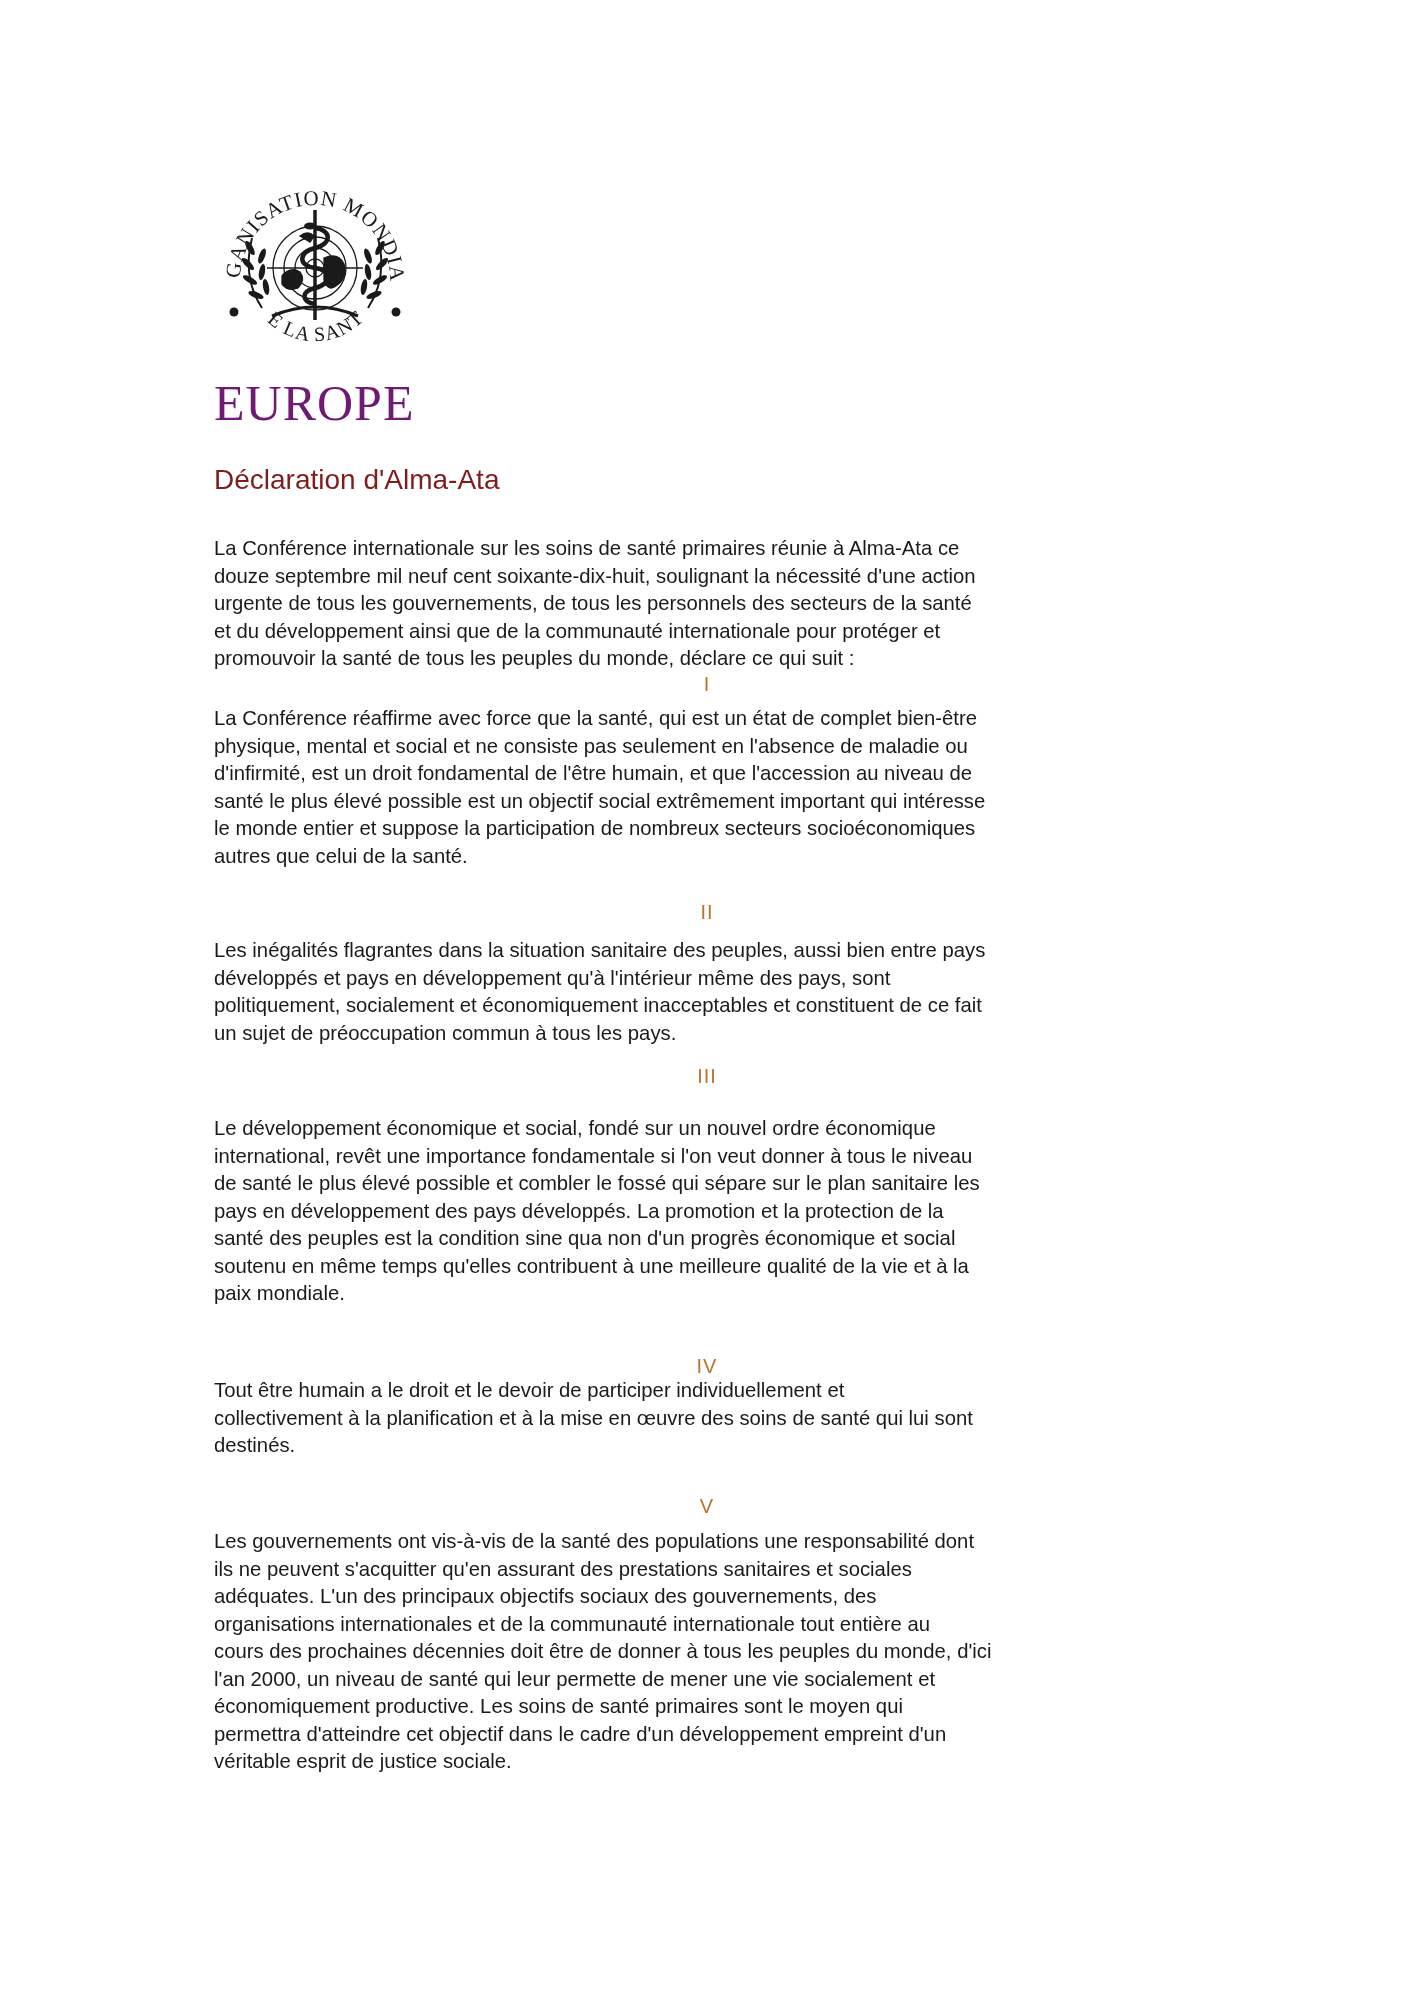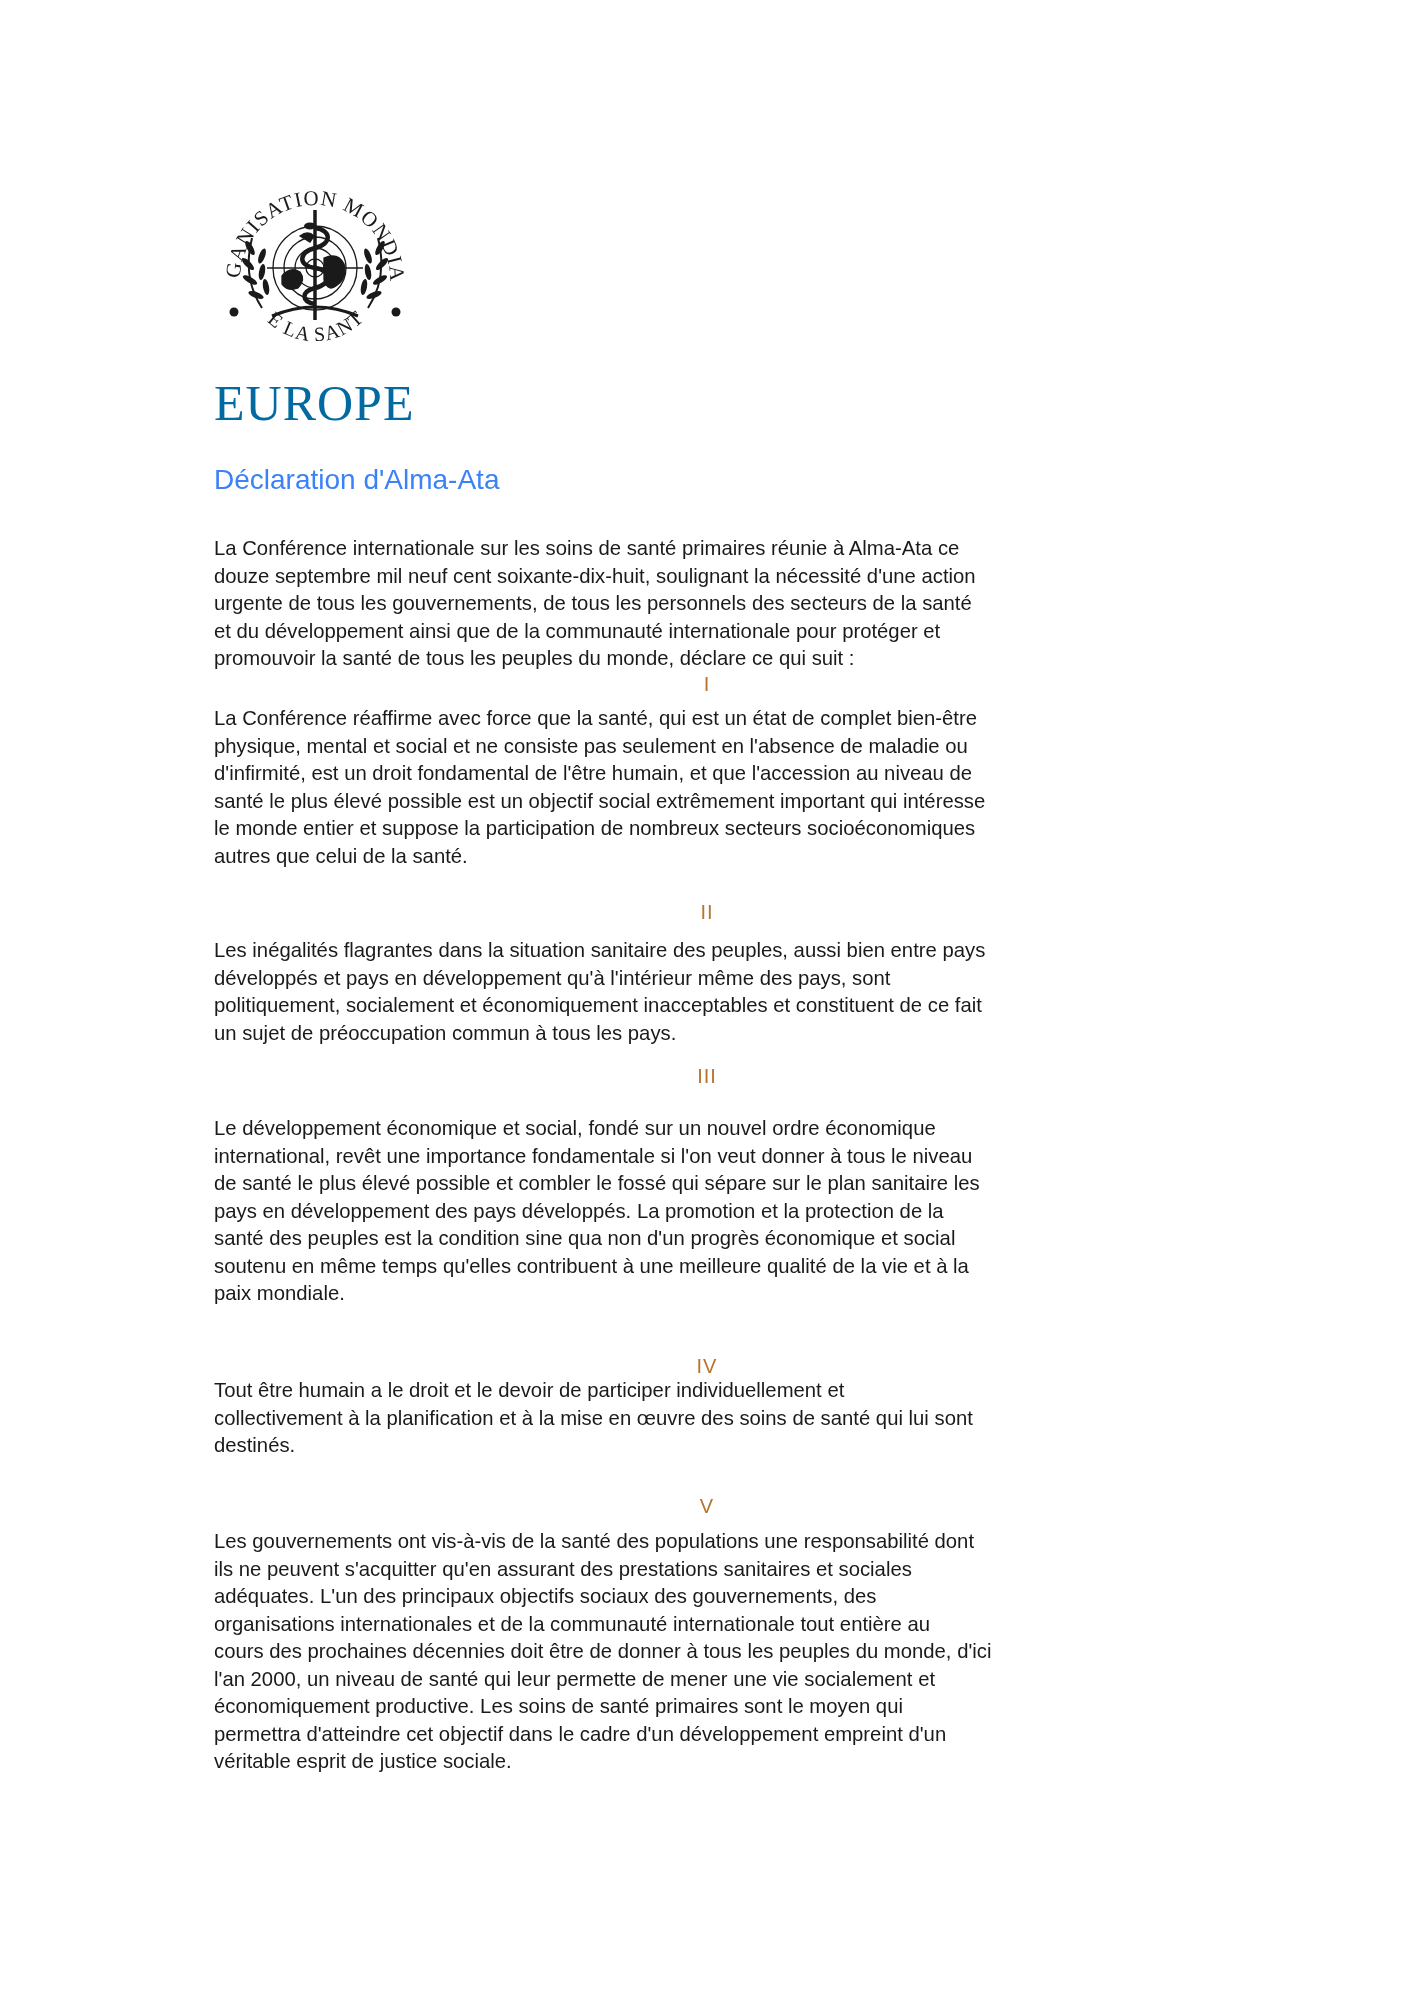"EUROPE" .europe { color: #0369a1 -> #701a75 }
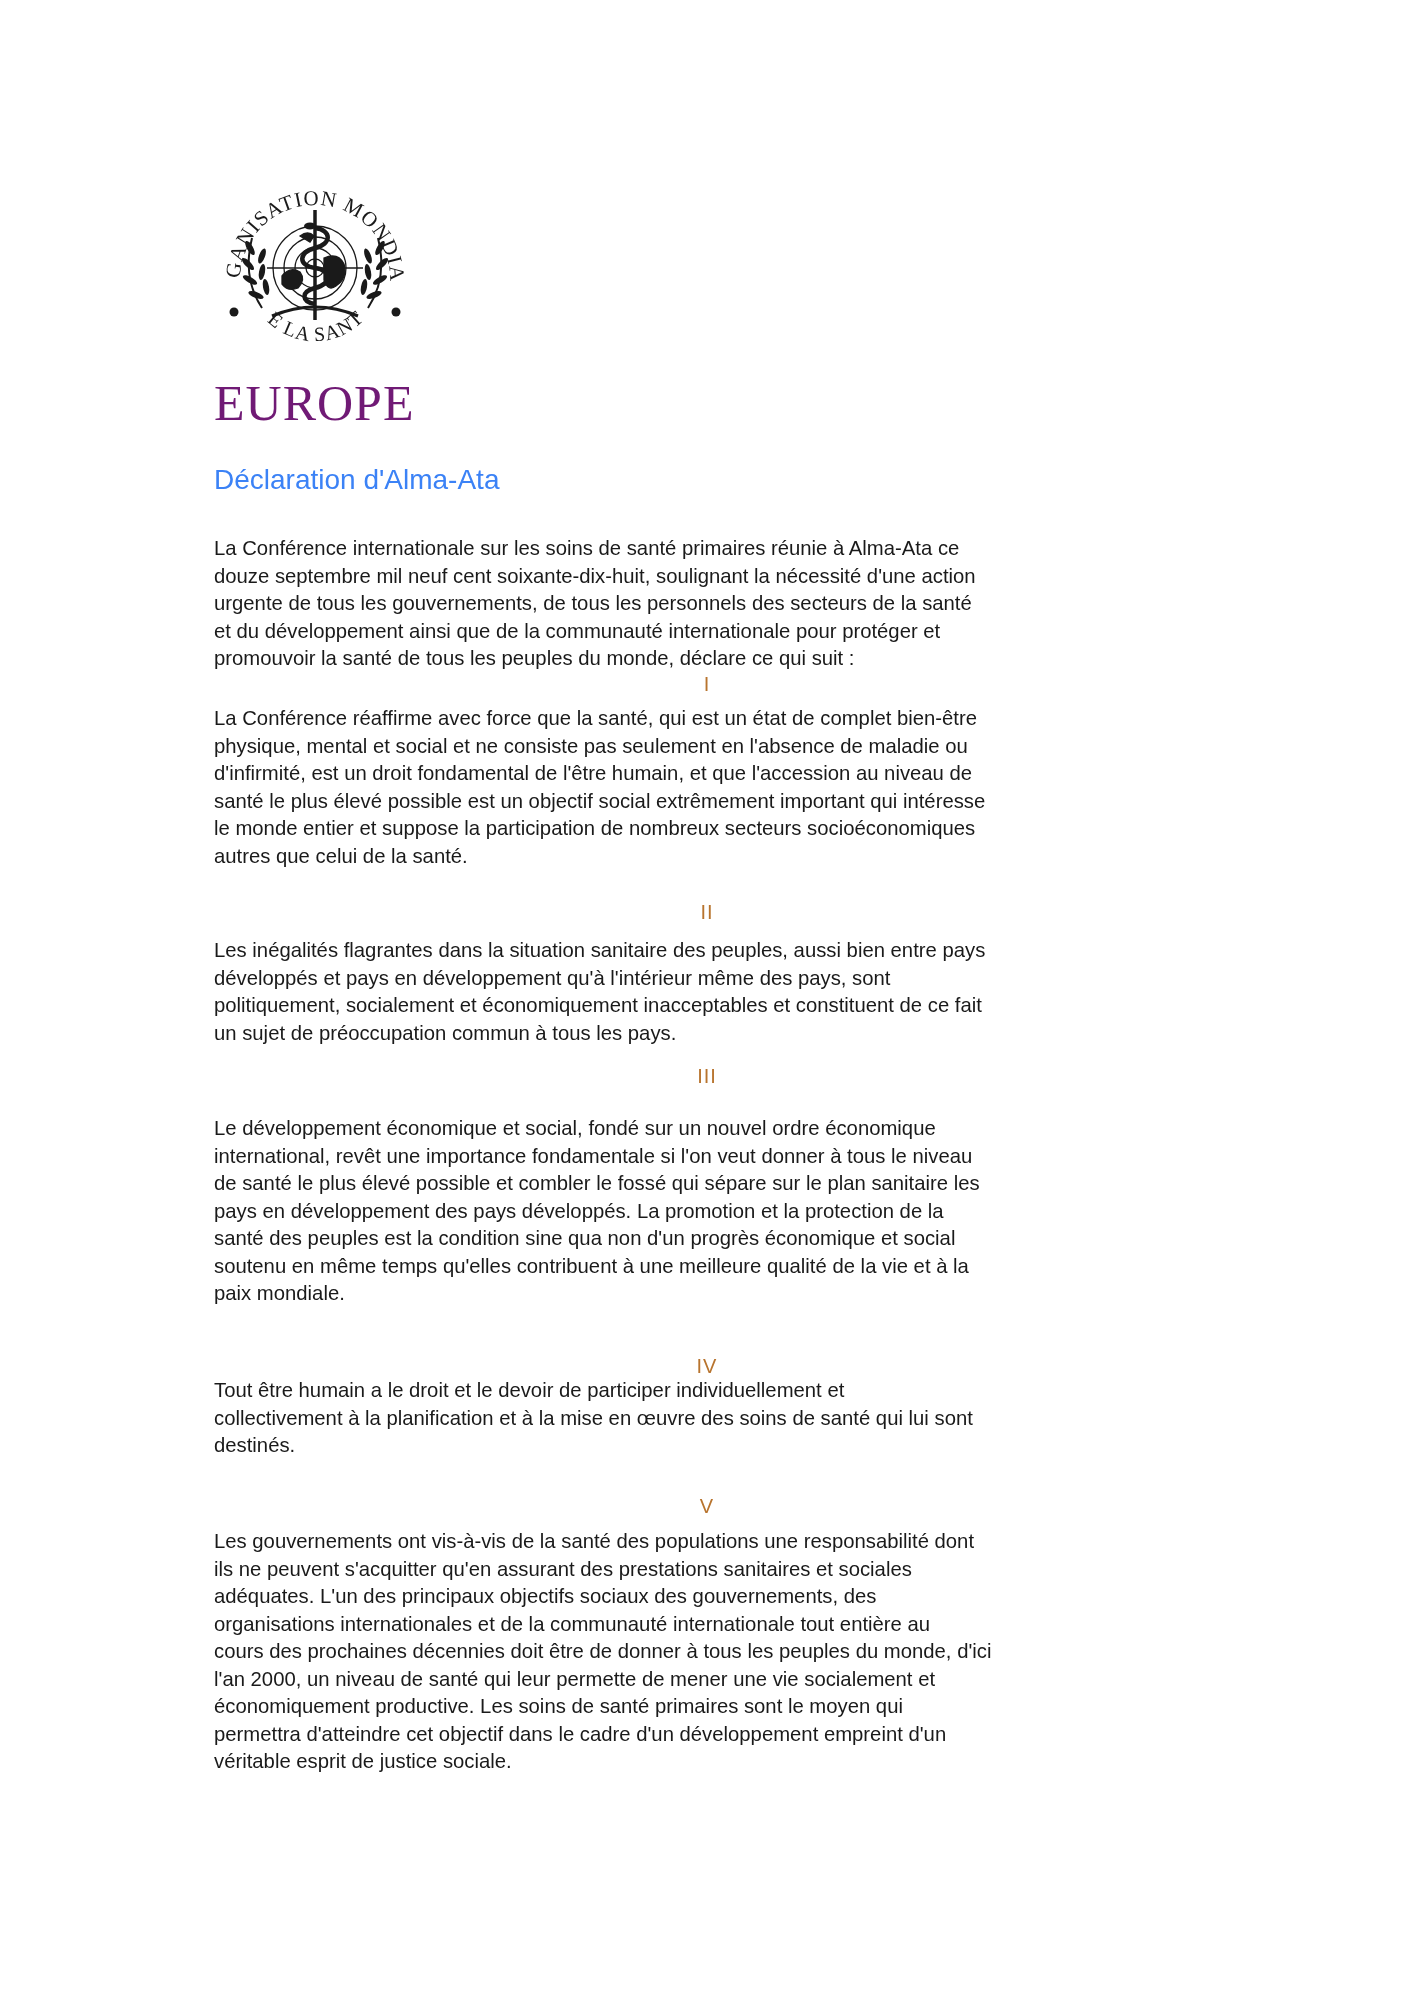"Déclaration d'Alma-Ata" .title { color: #3b82f6 -> #7f1d1d }
